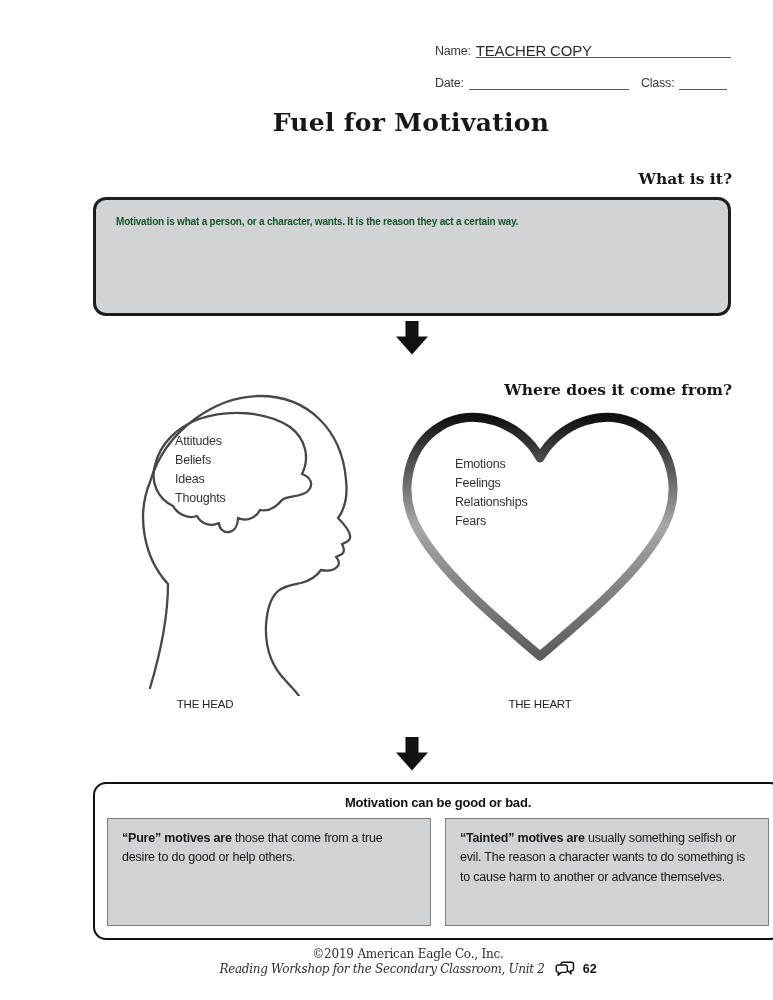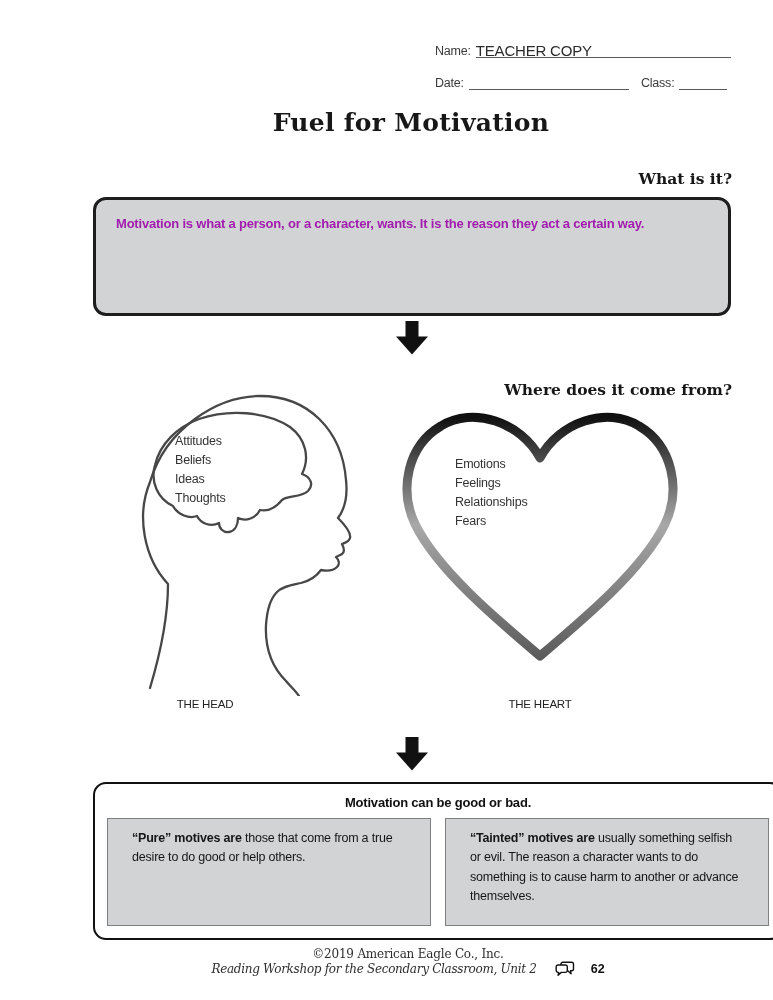"Motivation is what a person," .defbox p { color: #a21caf -> #14532d; font-size: 13px -> 10px }
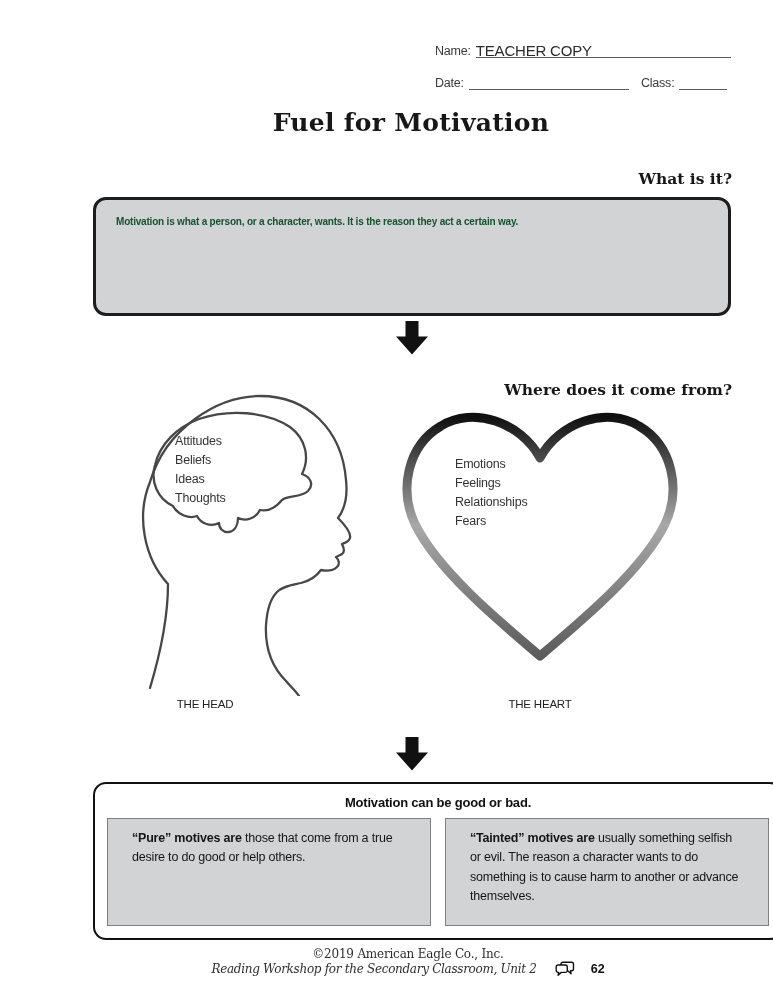"“Pure” motives are those that" .motive-box { padding: 10px 24px -> 10px 14px }
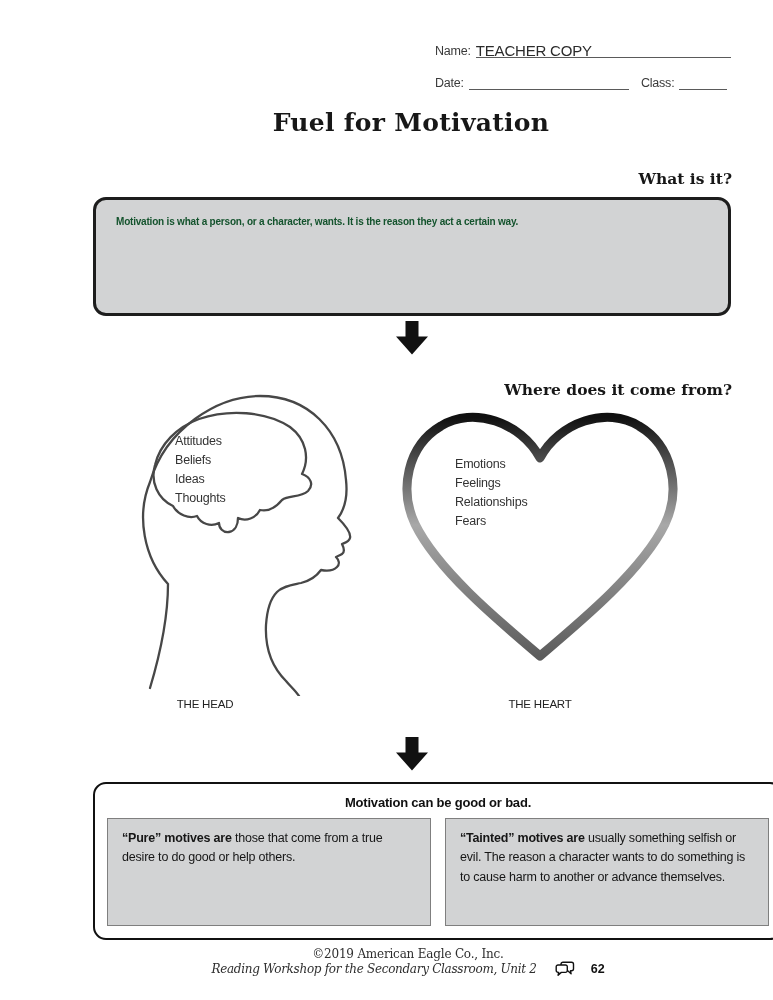"Reading Workshop for the Secondary" .footer-right { gap: 16px -> 8px }
